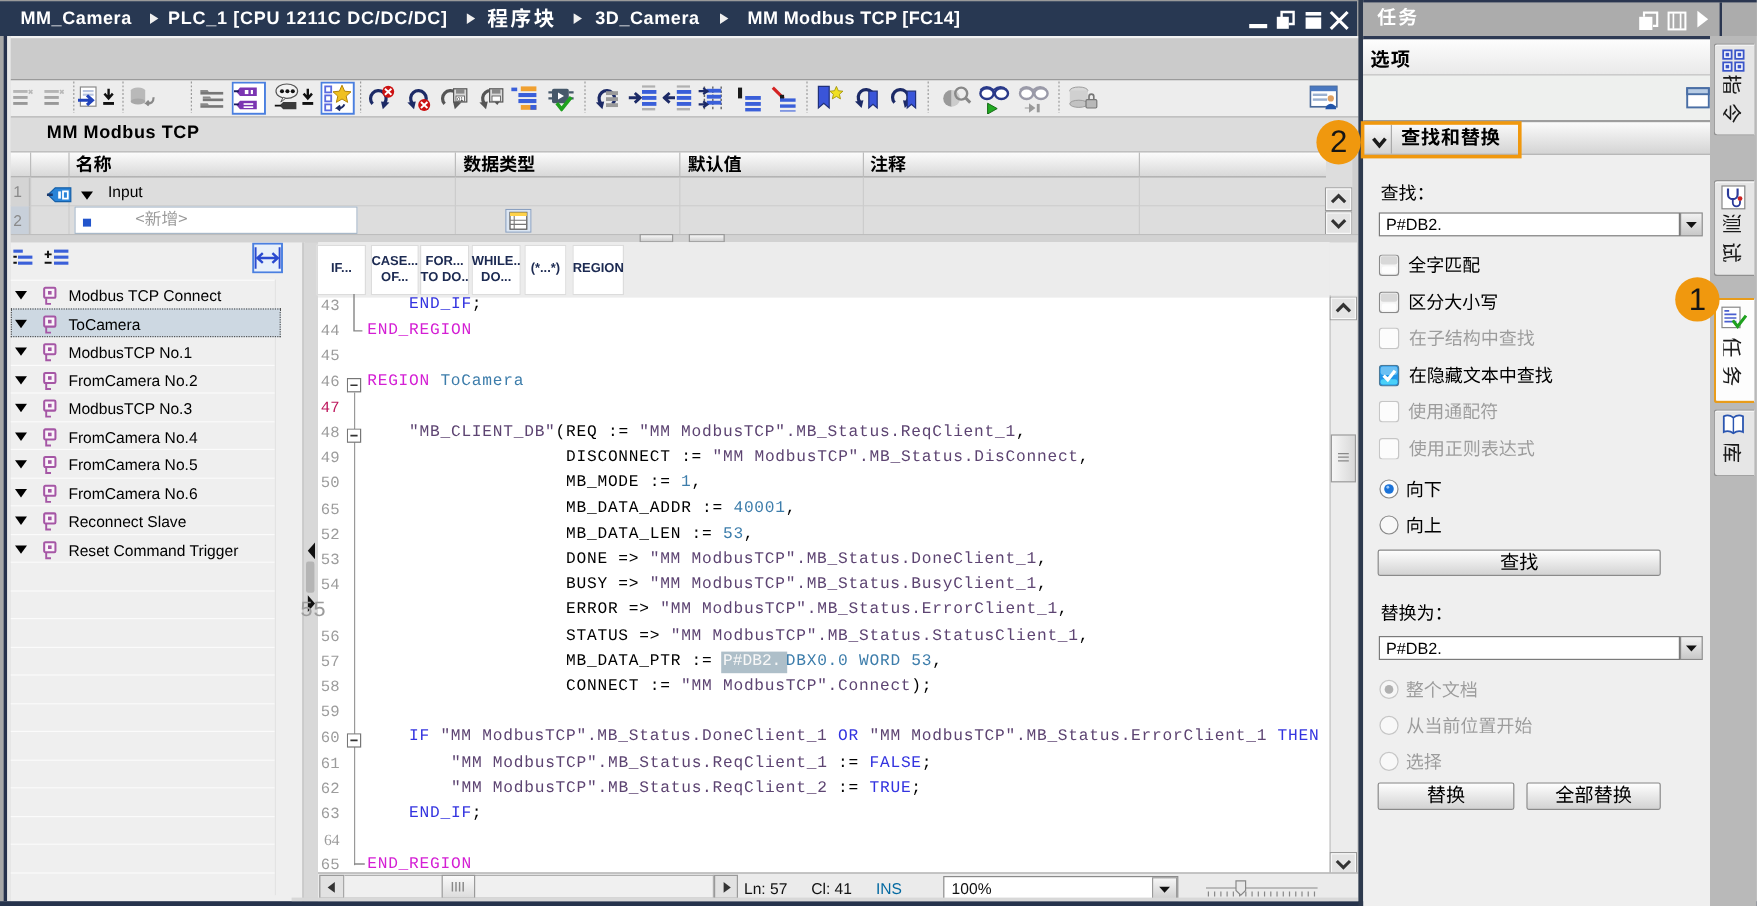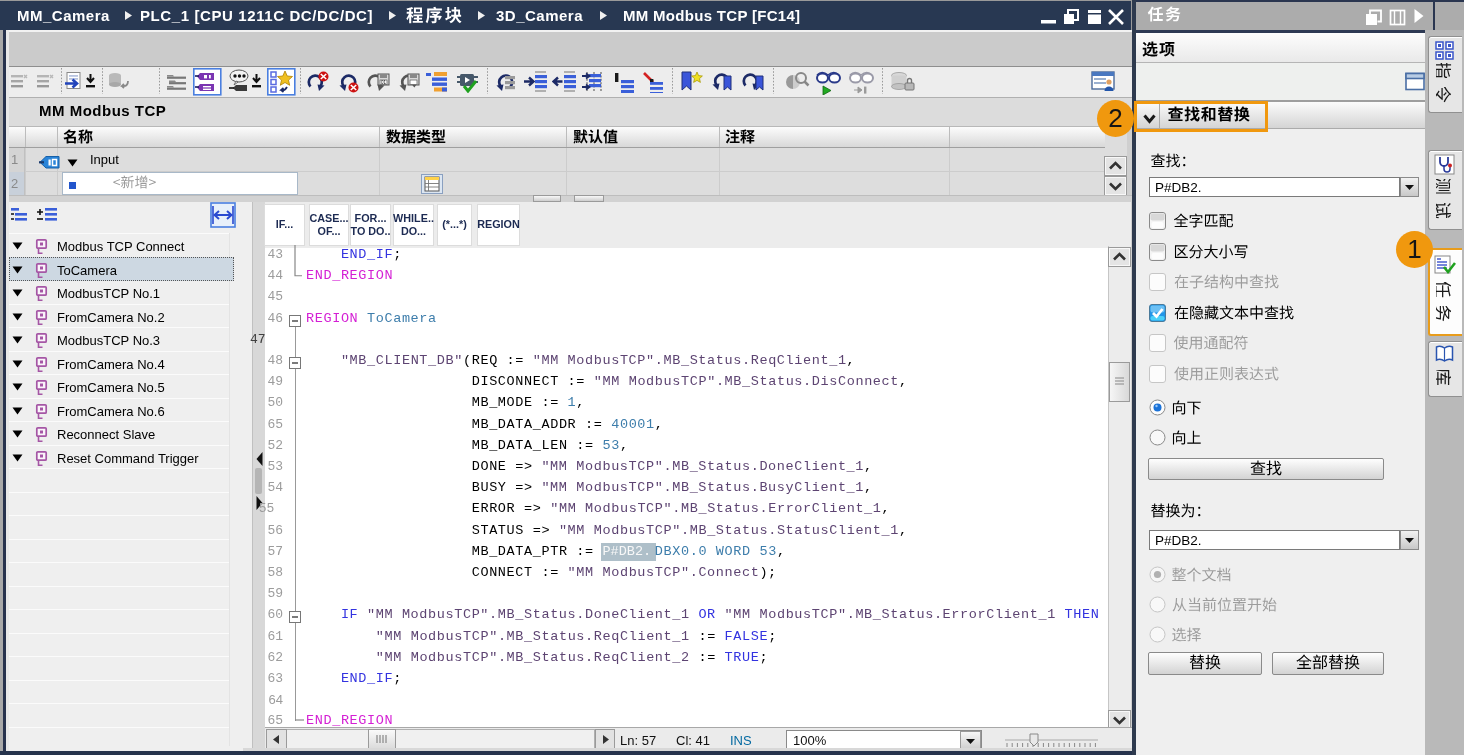"47" div { color: #404040 -> #be185d; text-align: none -> right }
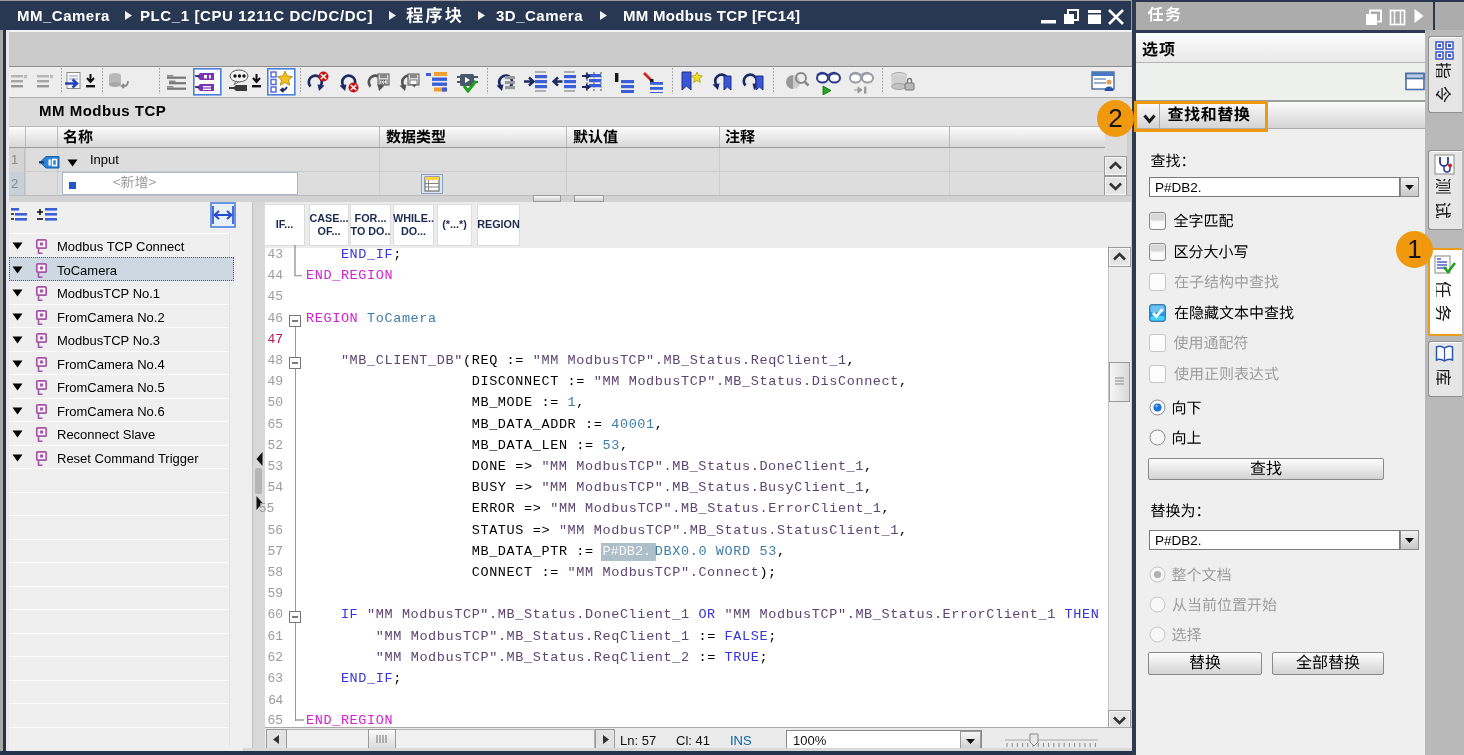"55" div { font-size: 13px -> 18px; text-align: center -> left }
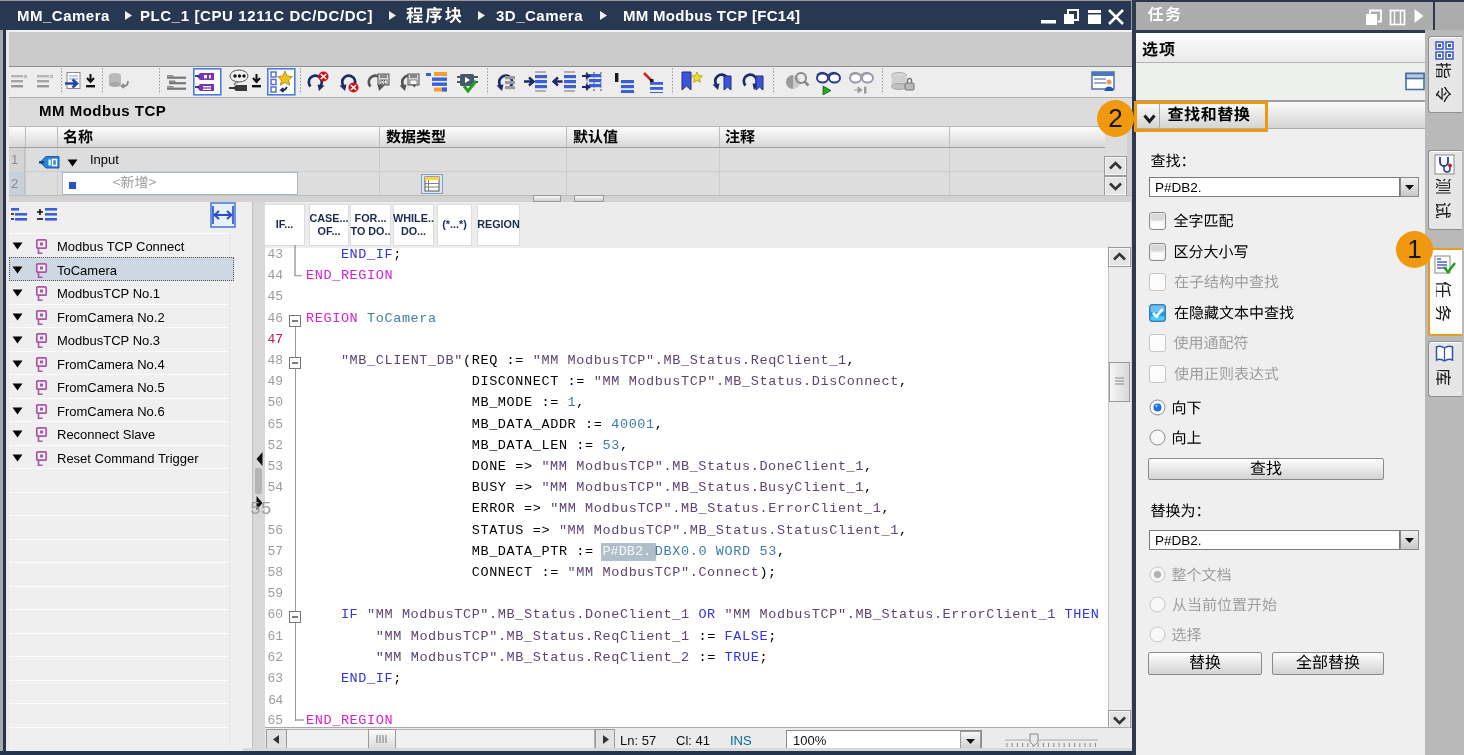"64" div { font-family: Liberation Sans, sans-serif -> Liberation Serif, serif }
